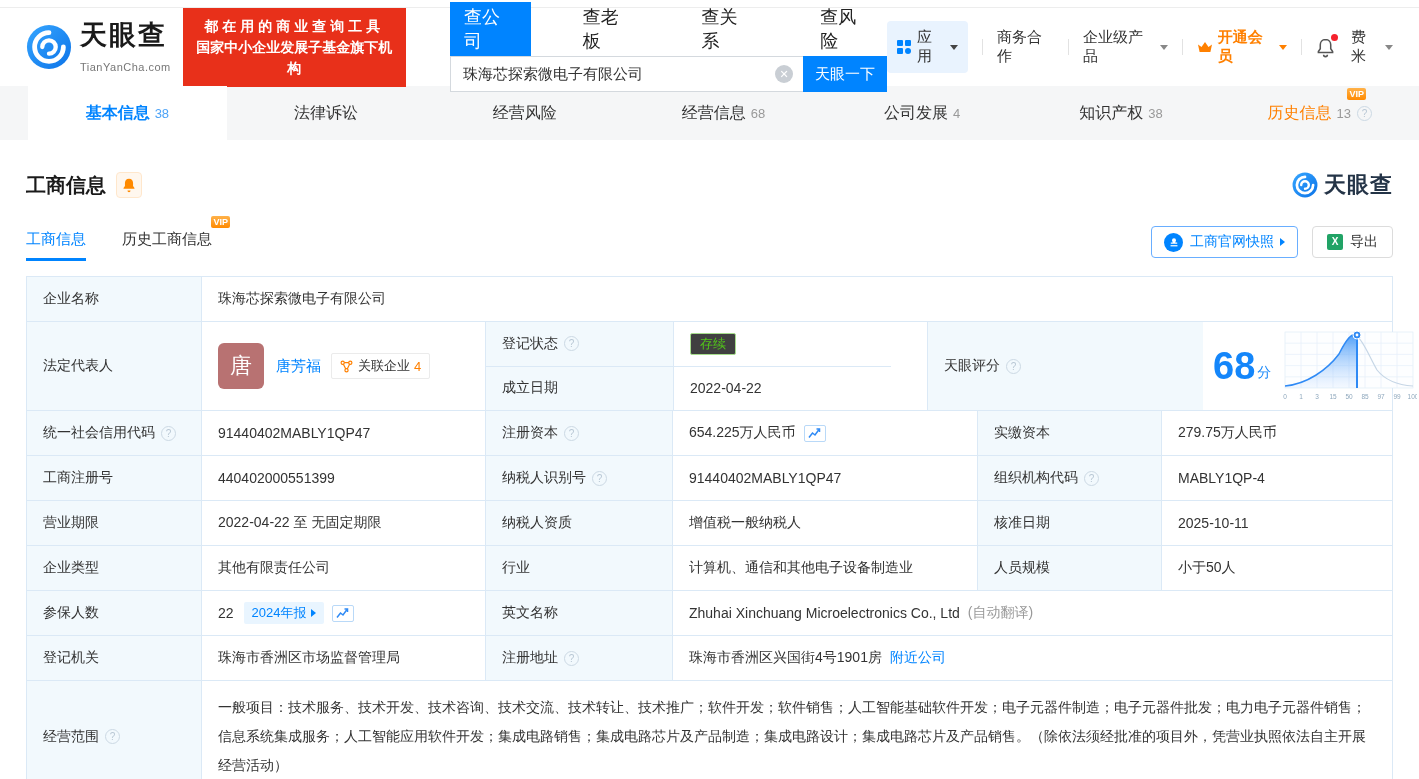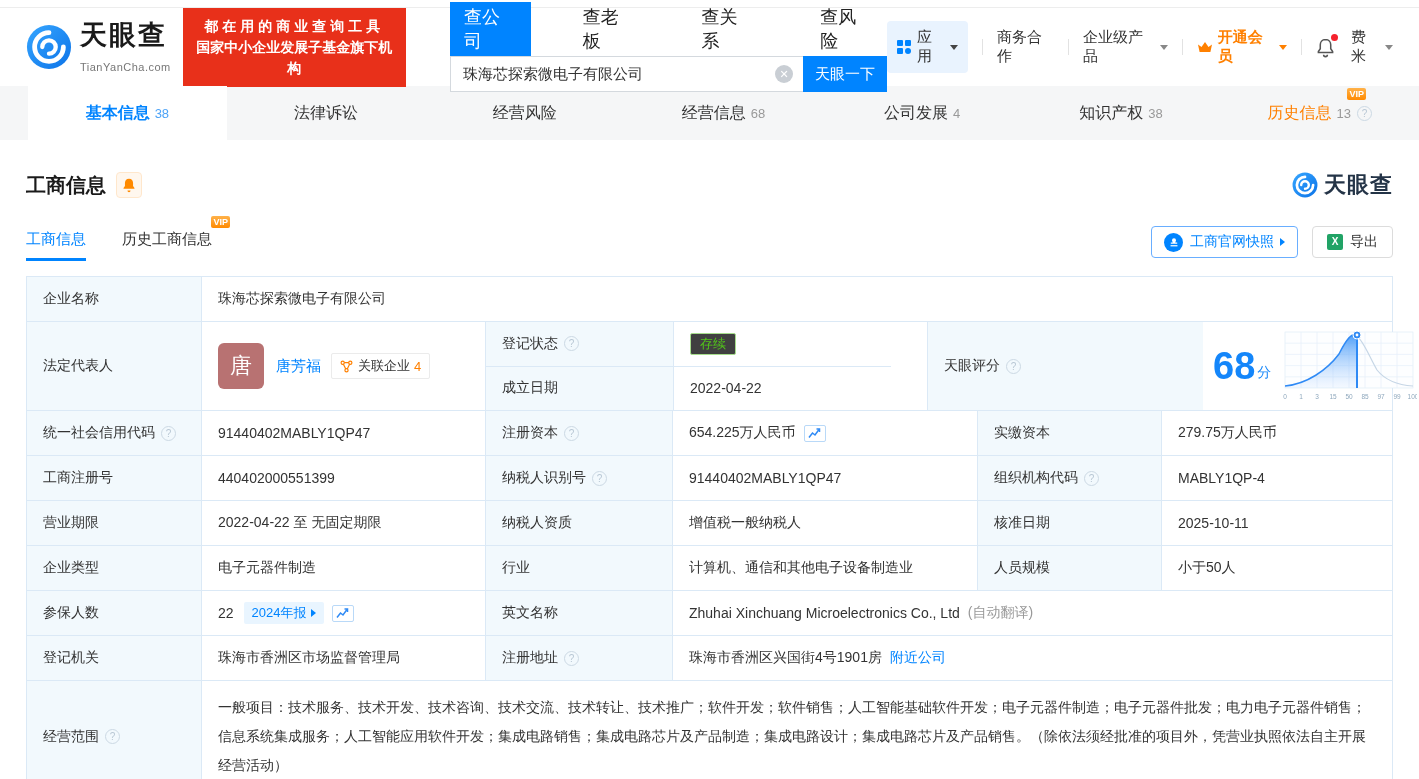"电子元器件制造" div.tcell { text: 电子元器件制造 -> 其他有限责任公司 }
